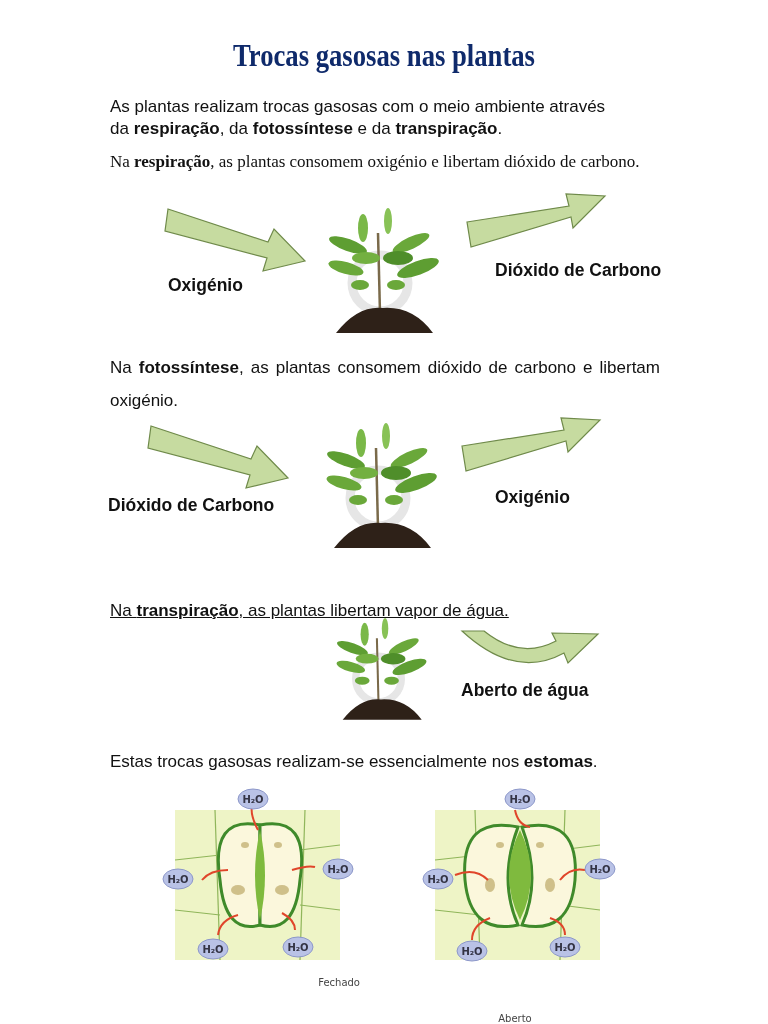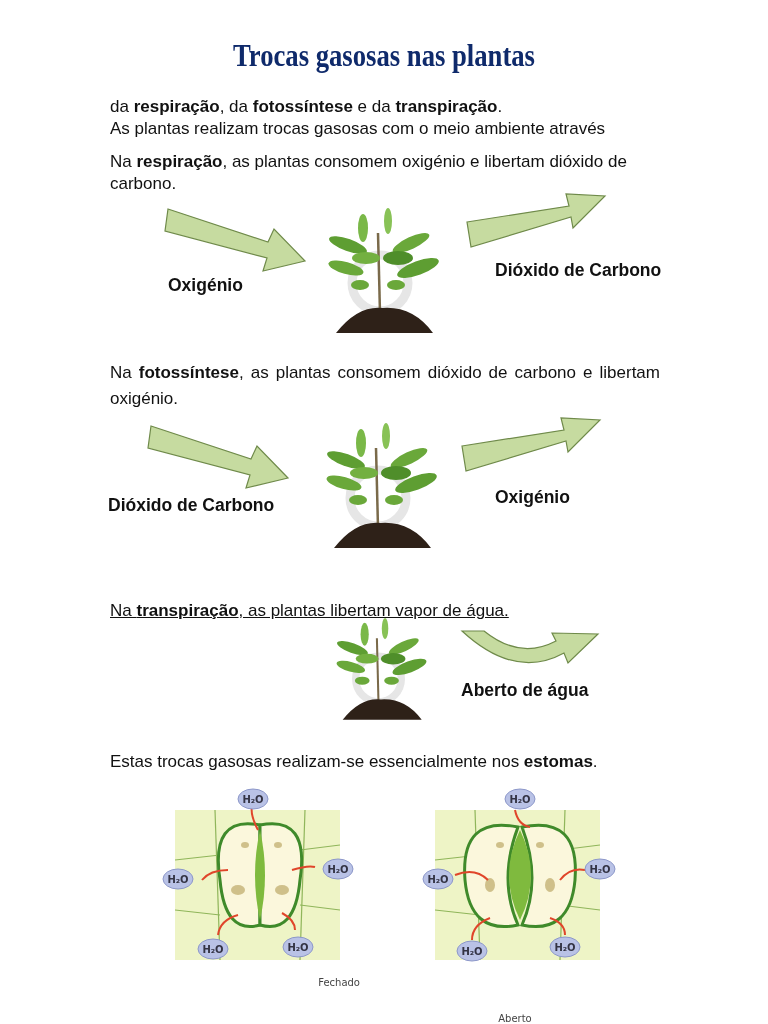"da respiração, da fotossíntese e" div { order: before "As plantas realizam trocas gasosas" -> after "As plantas realizam trocas gasosas" }
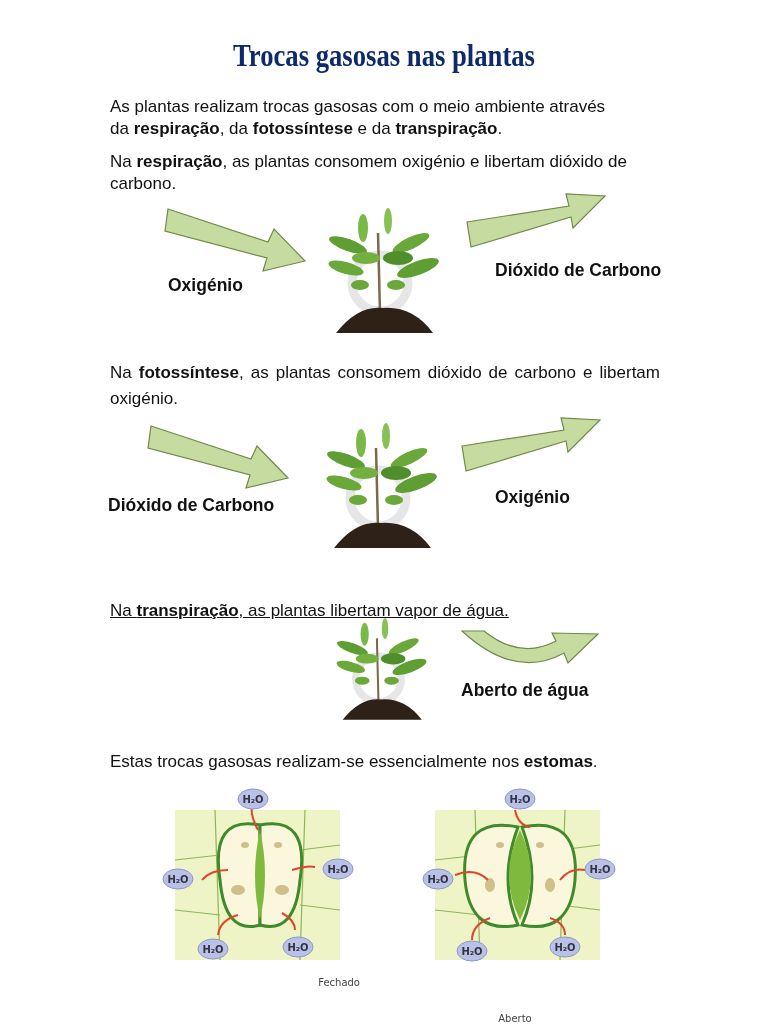"Na respiração, as plantas consomem" div.abs { font-family: none -> Liberation Serif, serif }
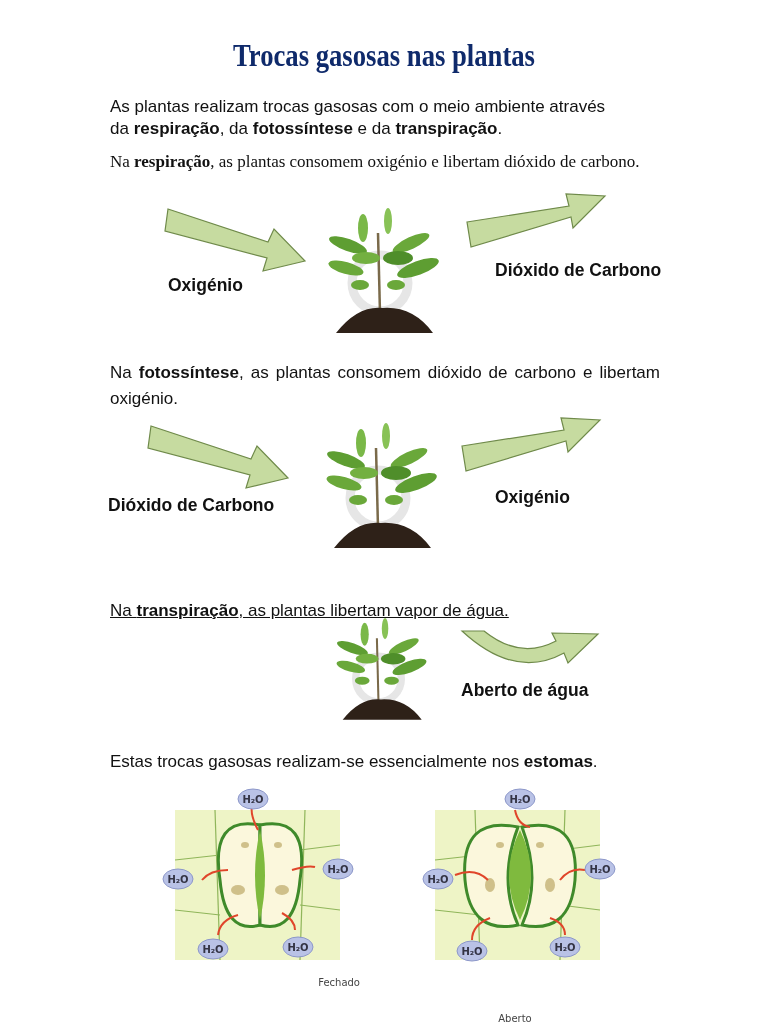"Na fotossíntese, as plantas consomem" div.abs { line-height: 26px -> 33px; top: 360px -> 351px }
